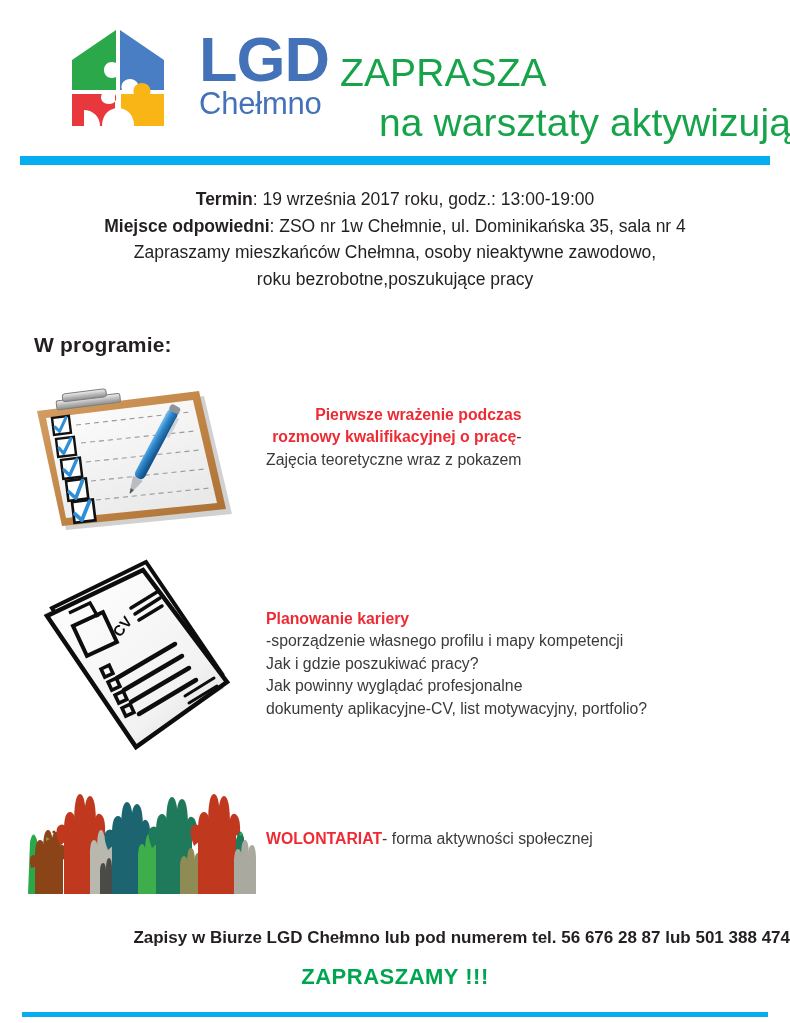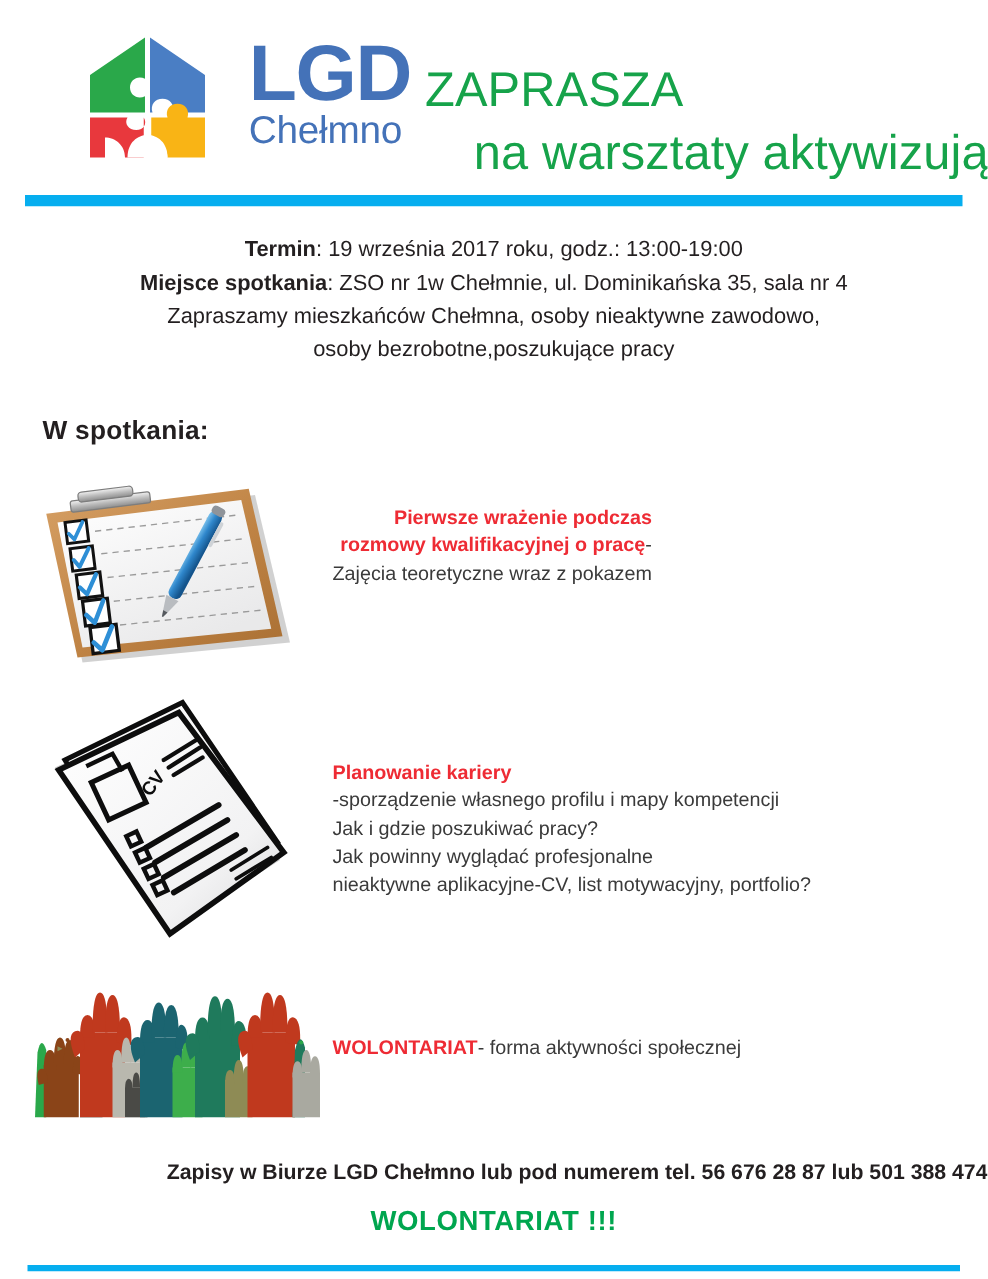"Miejsce spotkania" b { text: spotkania -> odpowiedni }
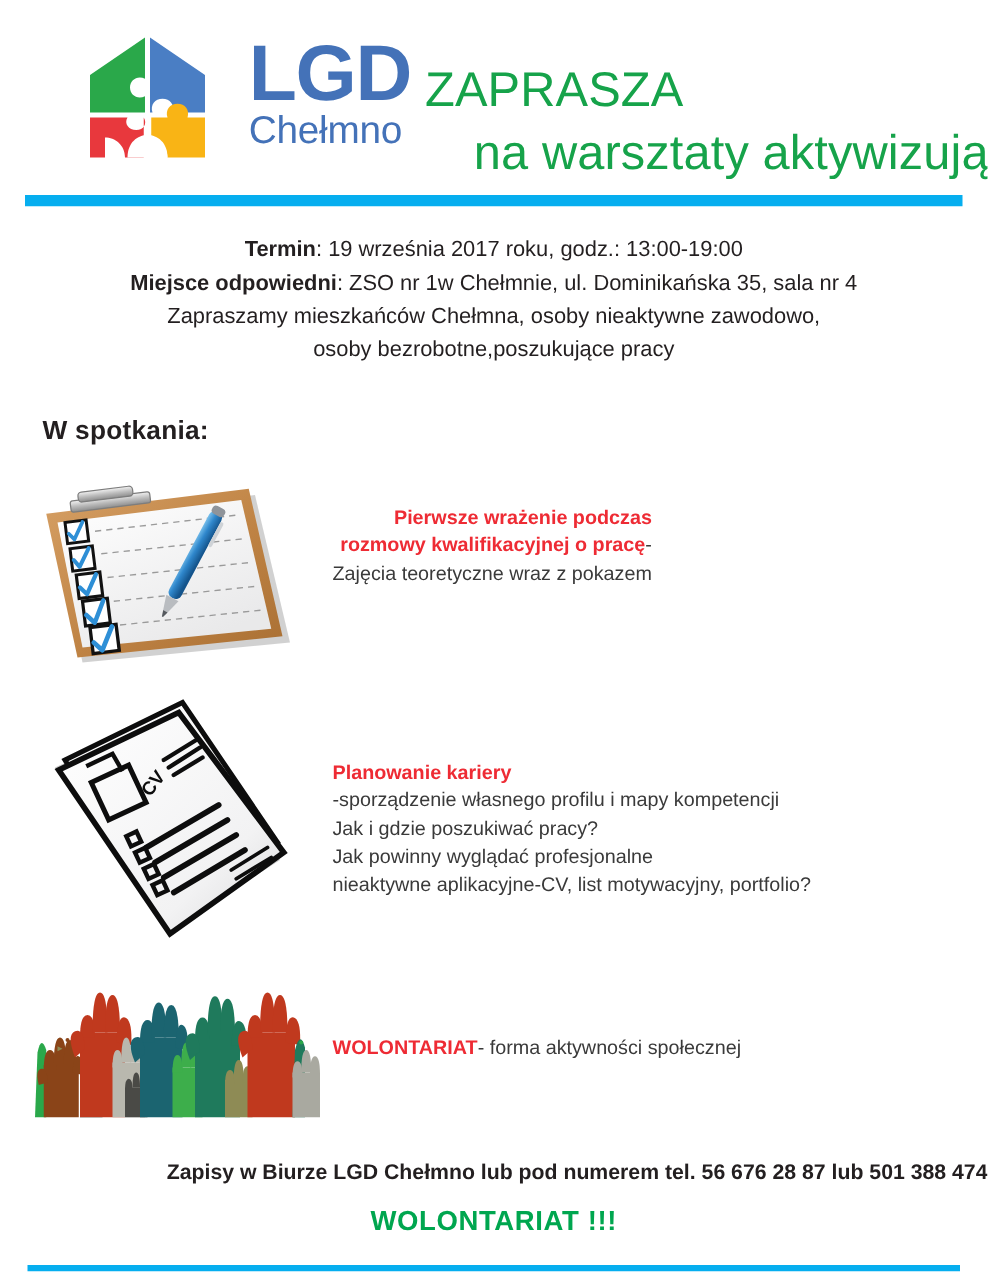"osoby bezrobotne,poszukujące pracy" div { text: osoby -> roku }
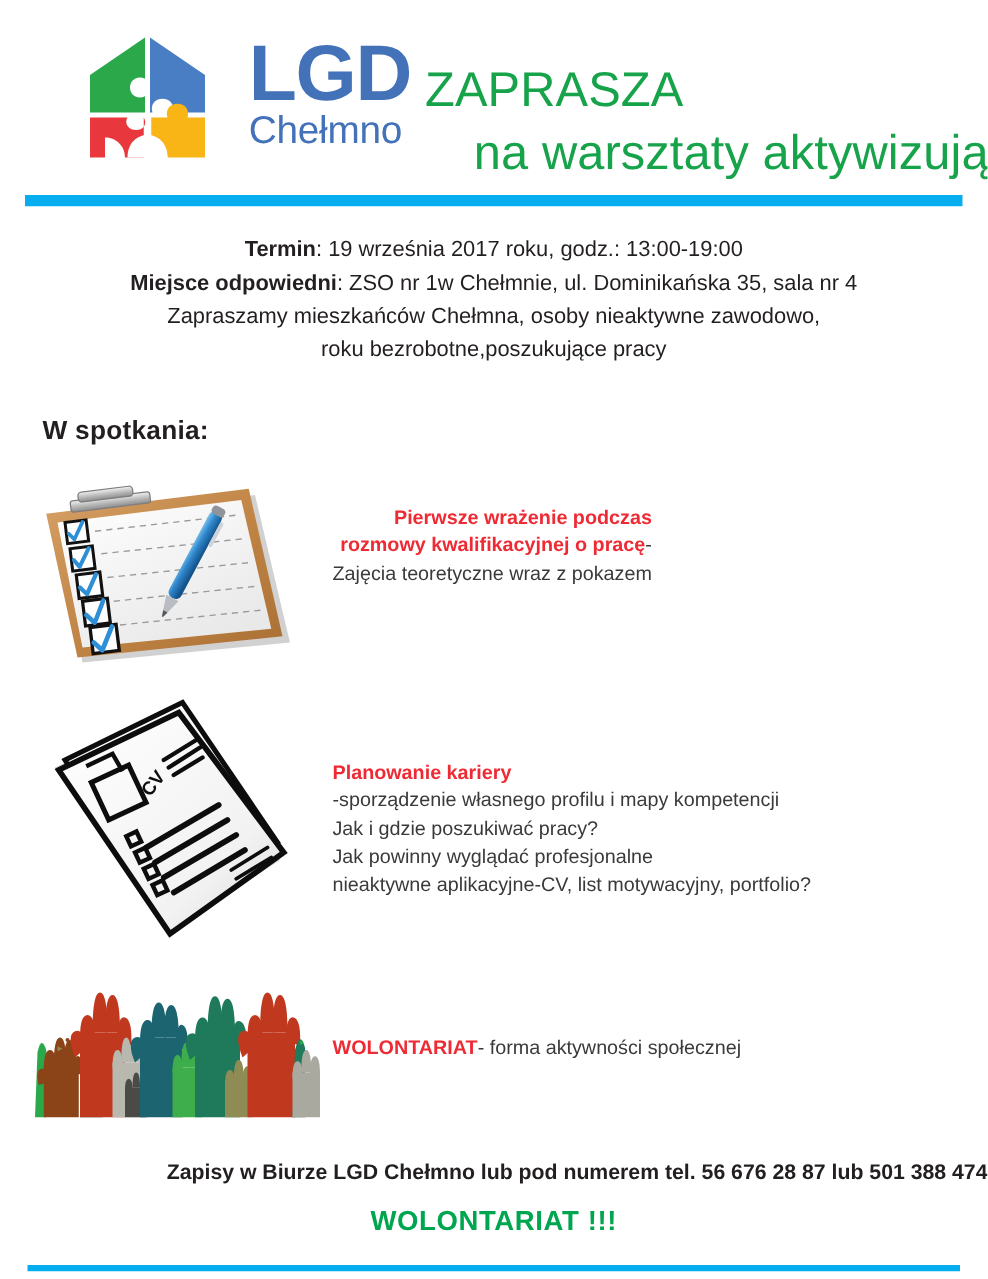"W spotkania:" div.program-heading { text: spotkania -> programie }
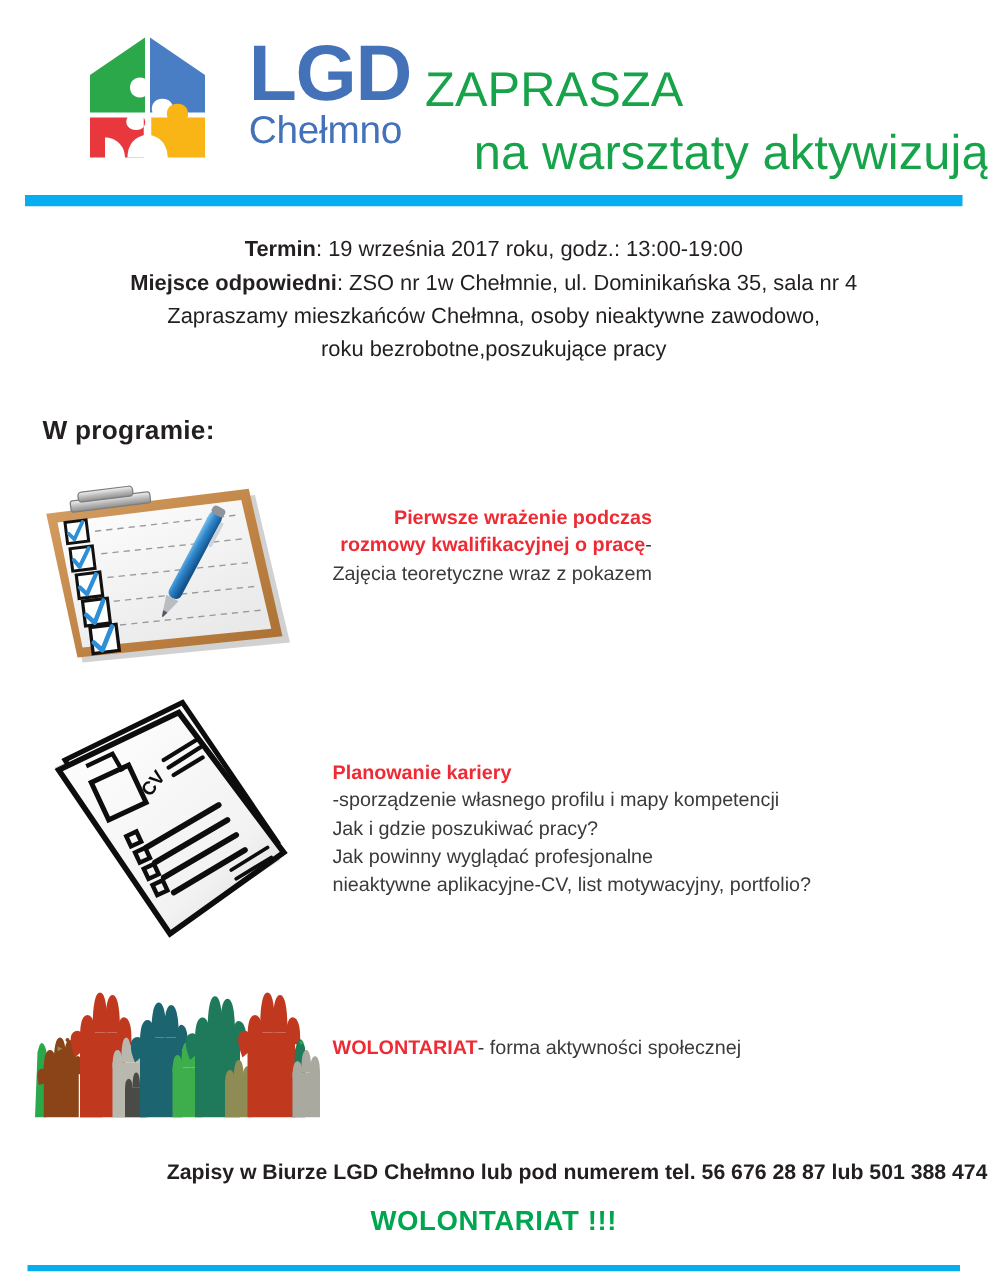"nieaktywne aplikacyjne-CV, list" div { text: nieaktywne -> dokumenty }
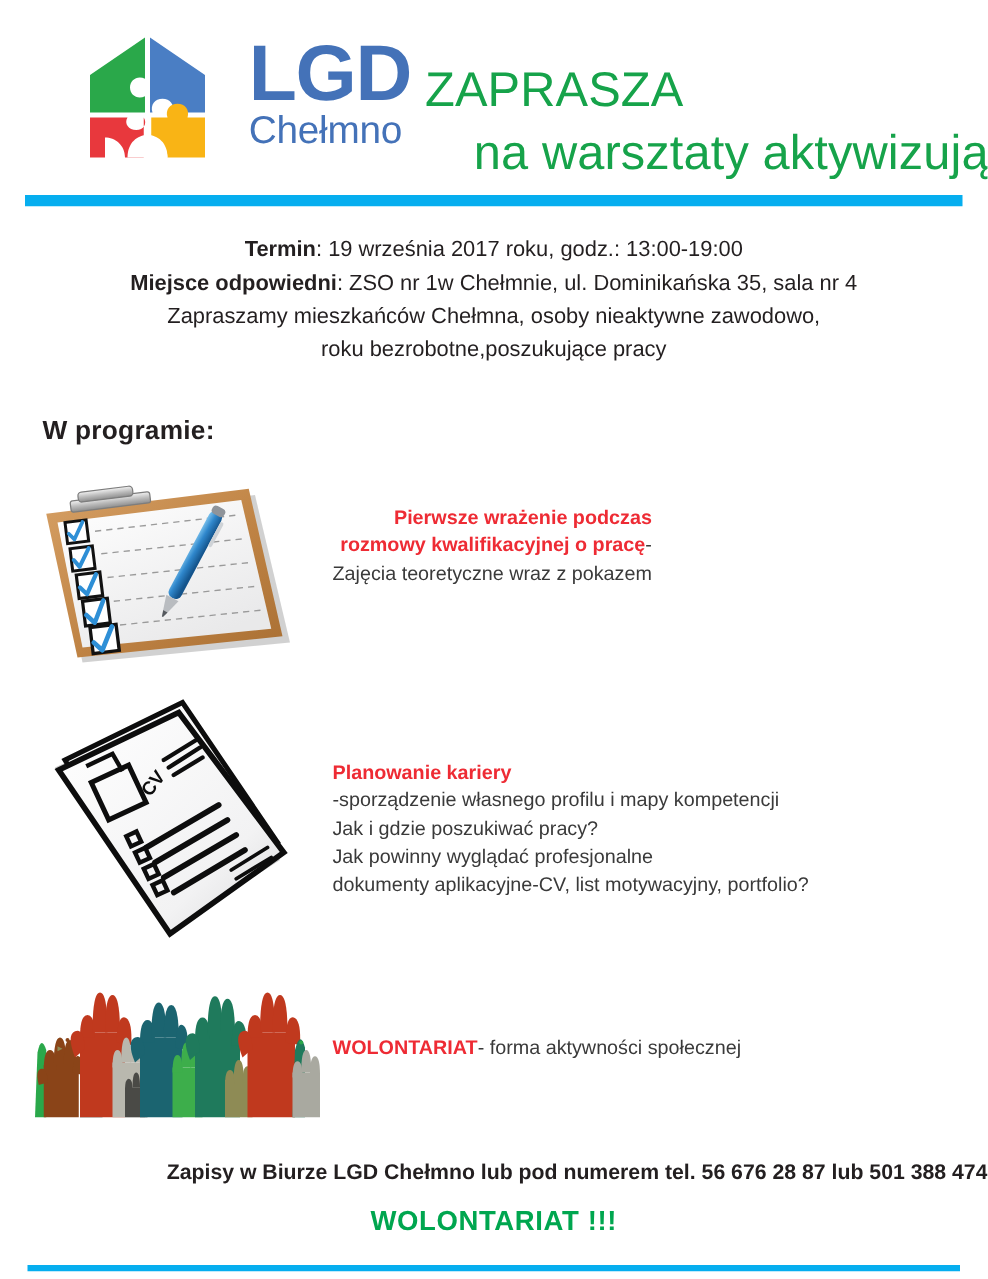"WOLONTARIAT !!!" div.footer-invite { text: WOLONTARIAT -> ZAPRASZAMY }
